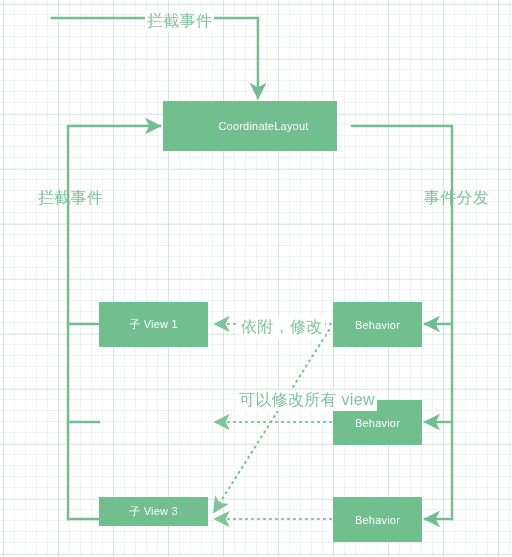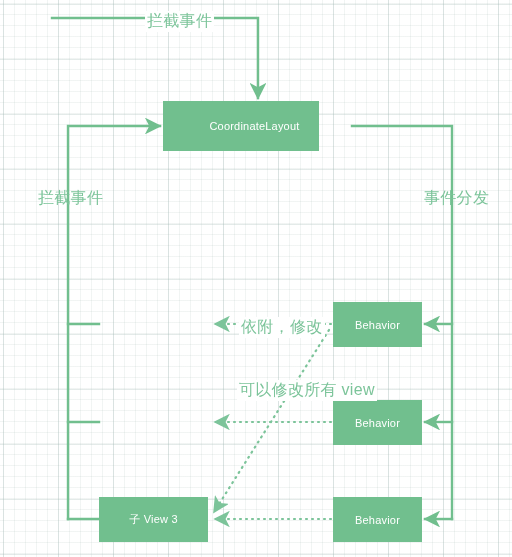"CoordinateLayout" div.node { width: 156px -> 174px }
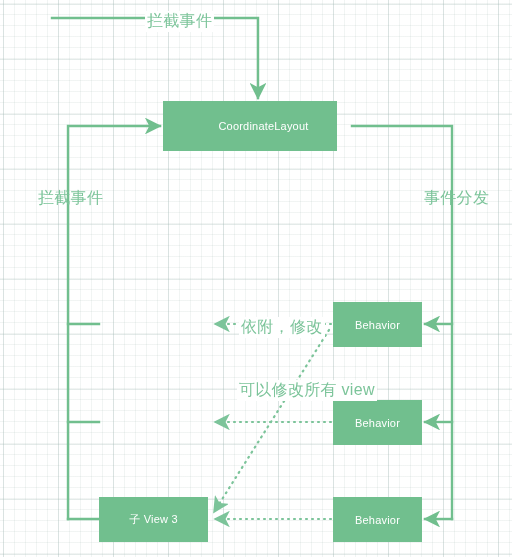"子 View 1" div.node { html: none -> <div> <span>子 View 1</span> </div> }
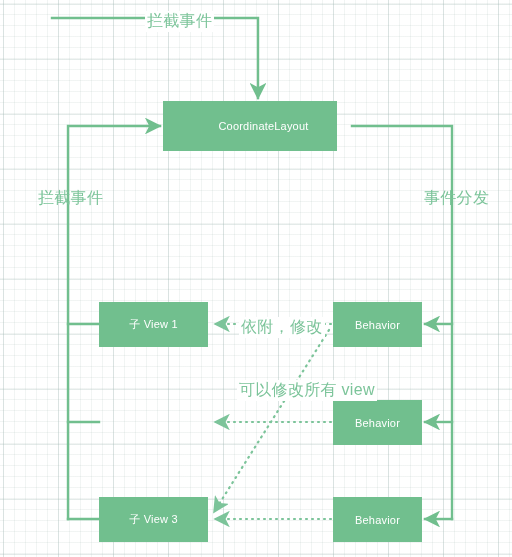"可以修改所有 view" div.edge-label { top: 380px -> 390px }
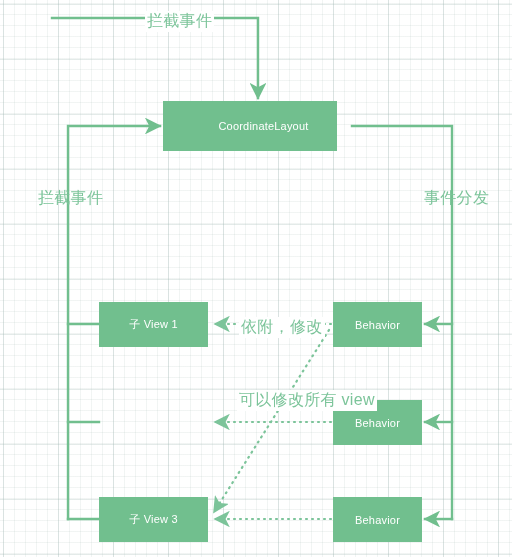"子 View 3" div.node { height: 45px -> 29px }
